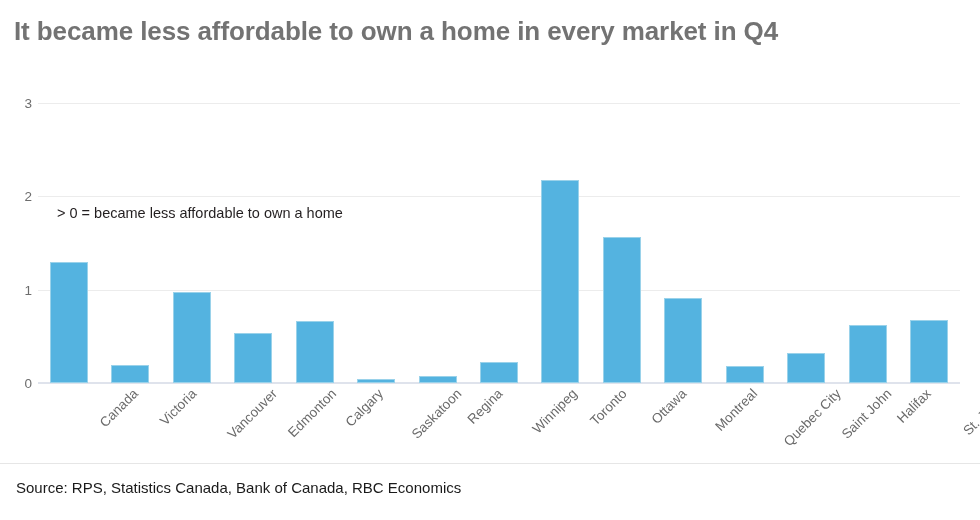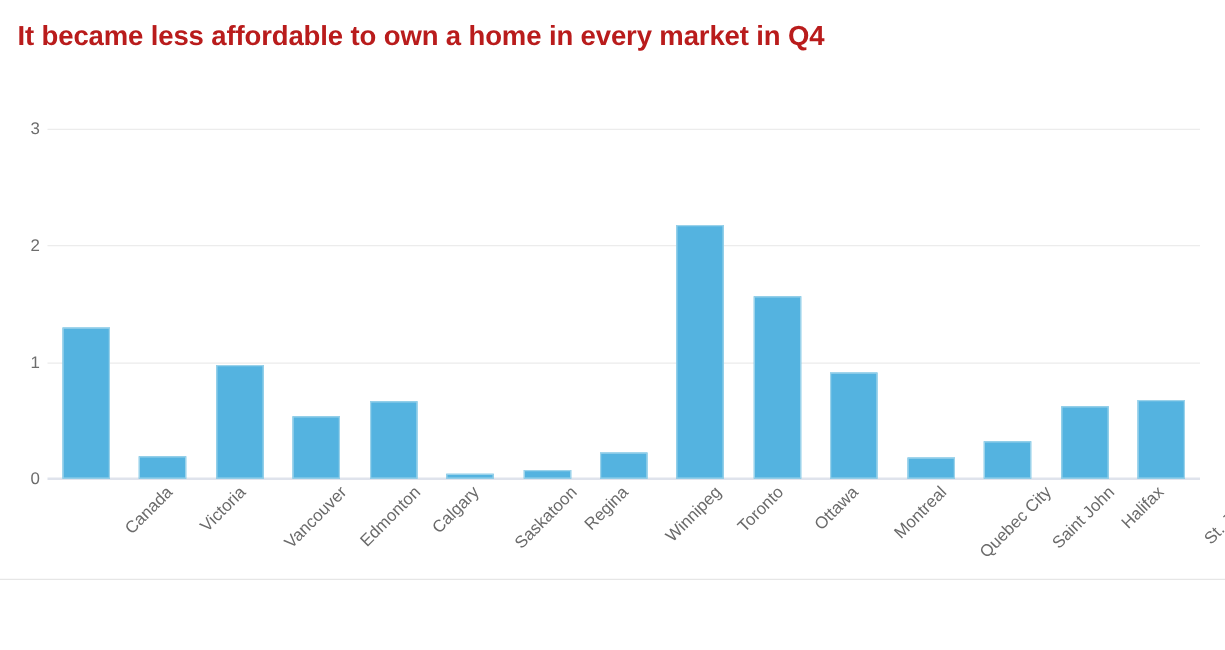"It became less affordable to" .chart-title { color: #b91c1c -> #737373; font-size: 22px -> 26px }
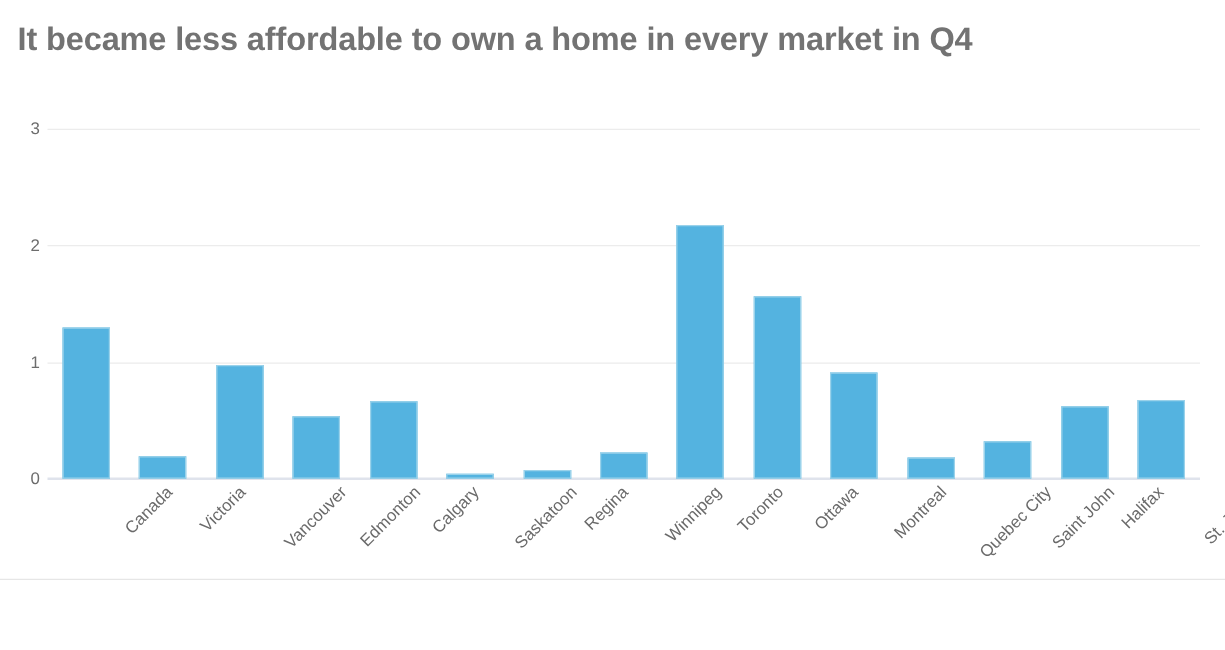"> 0 = became less" div.annotation { html: none -> <div>&gt; 0 = became less affordable to own a home</div> }
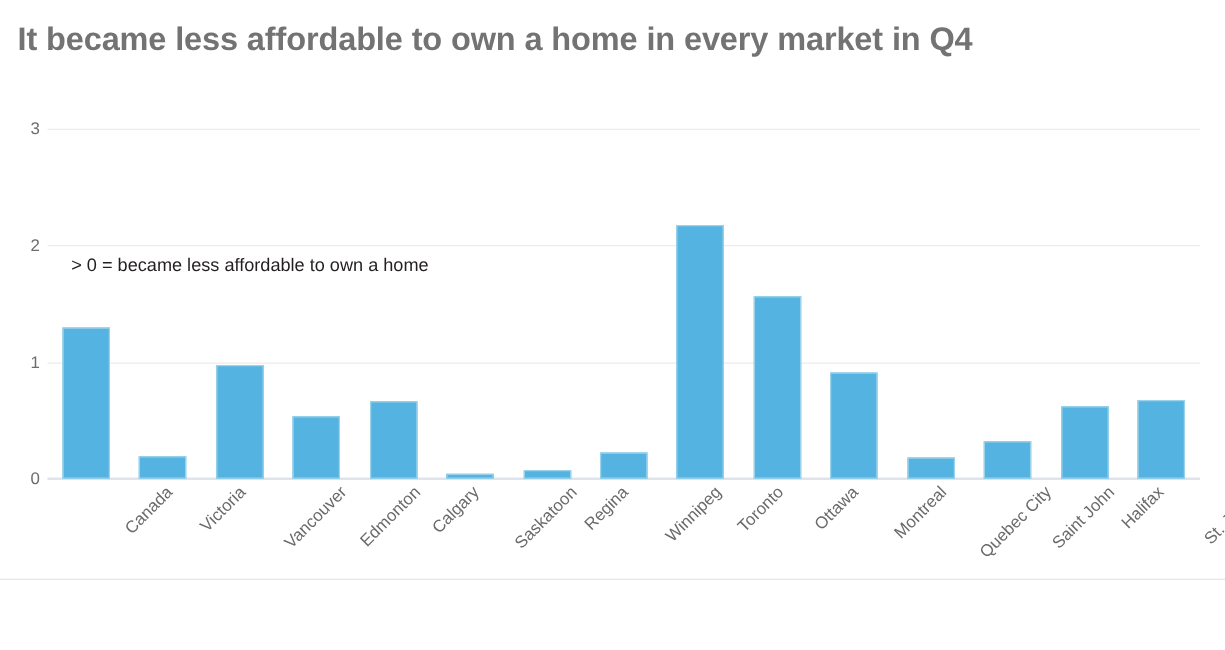"Source: RPS, Statistics Canada, Bank" div.source { html: none -> <div>Source: RPS, Statistics Canada, Bank of Canada, RBC Economics</div> }
